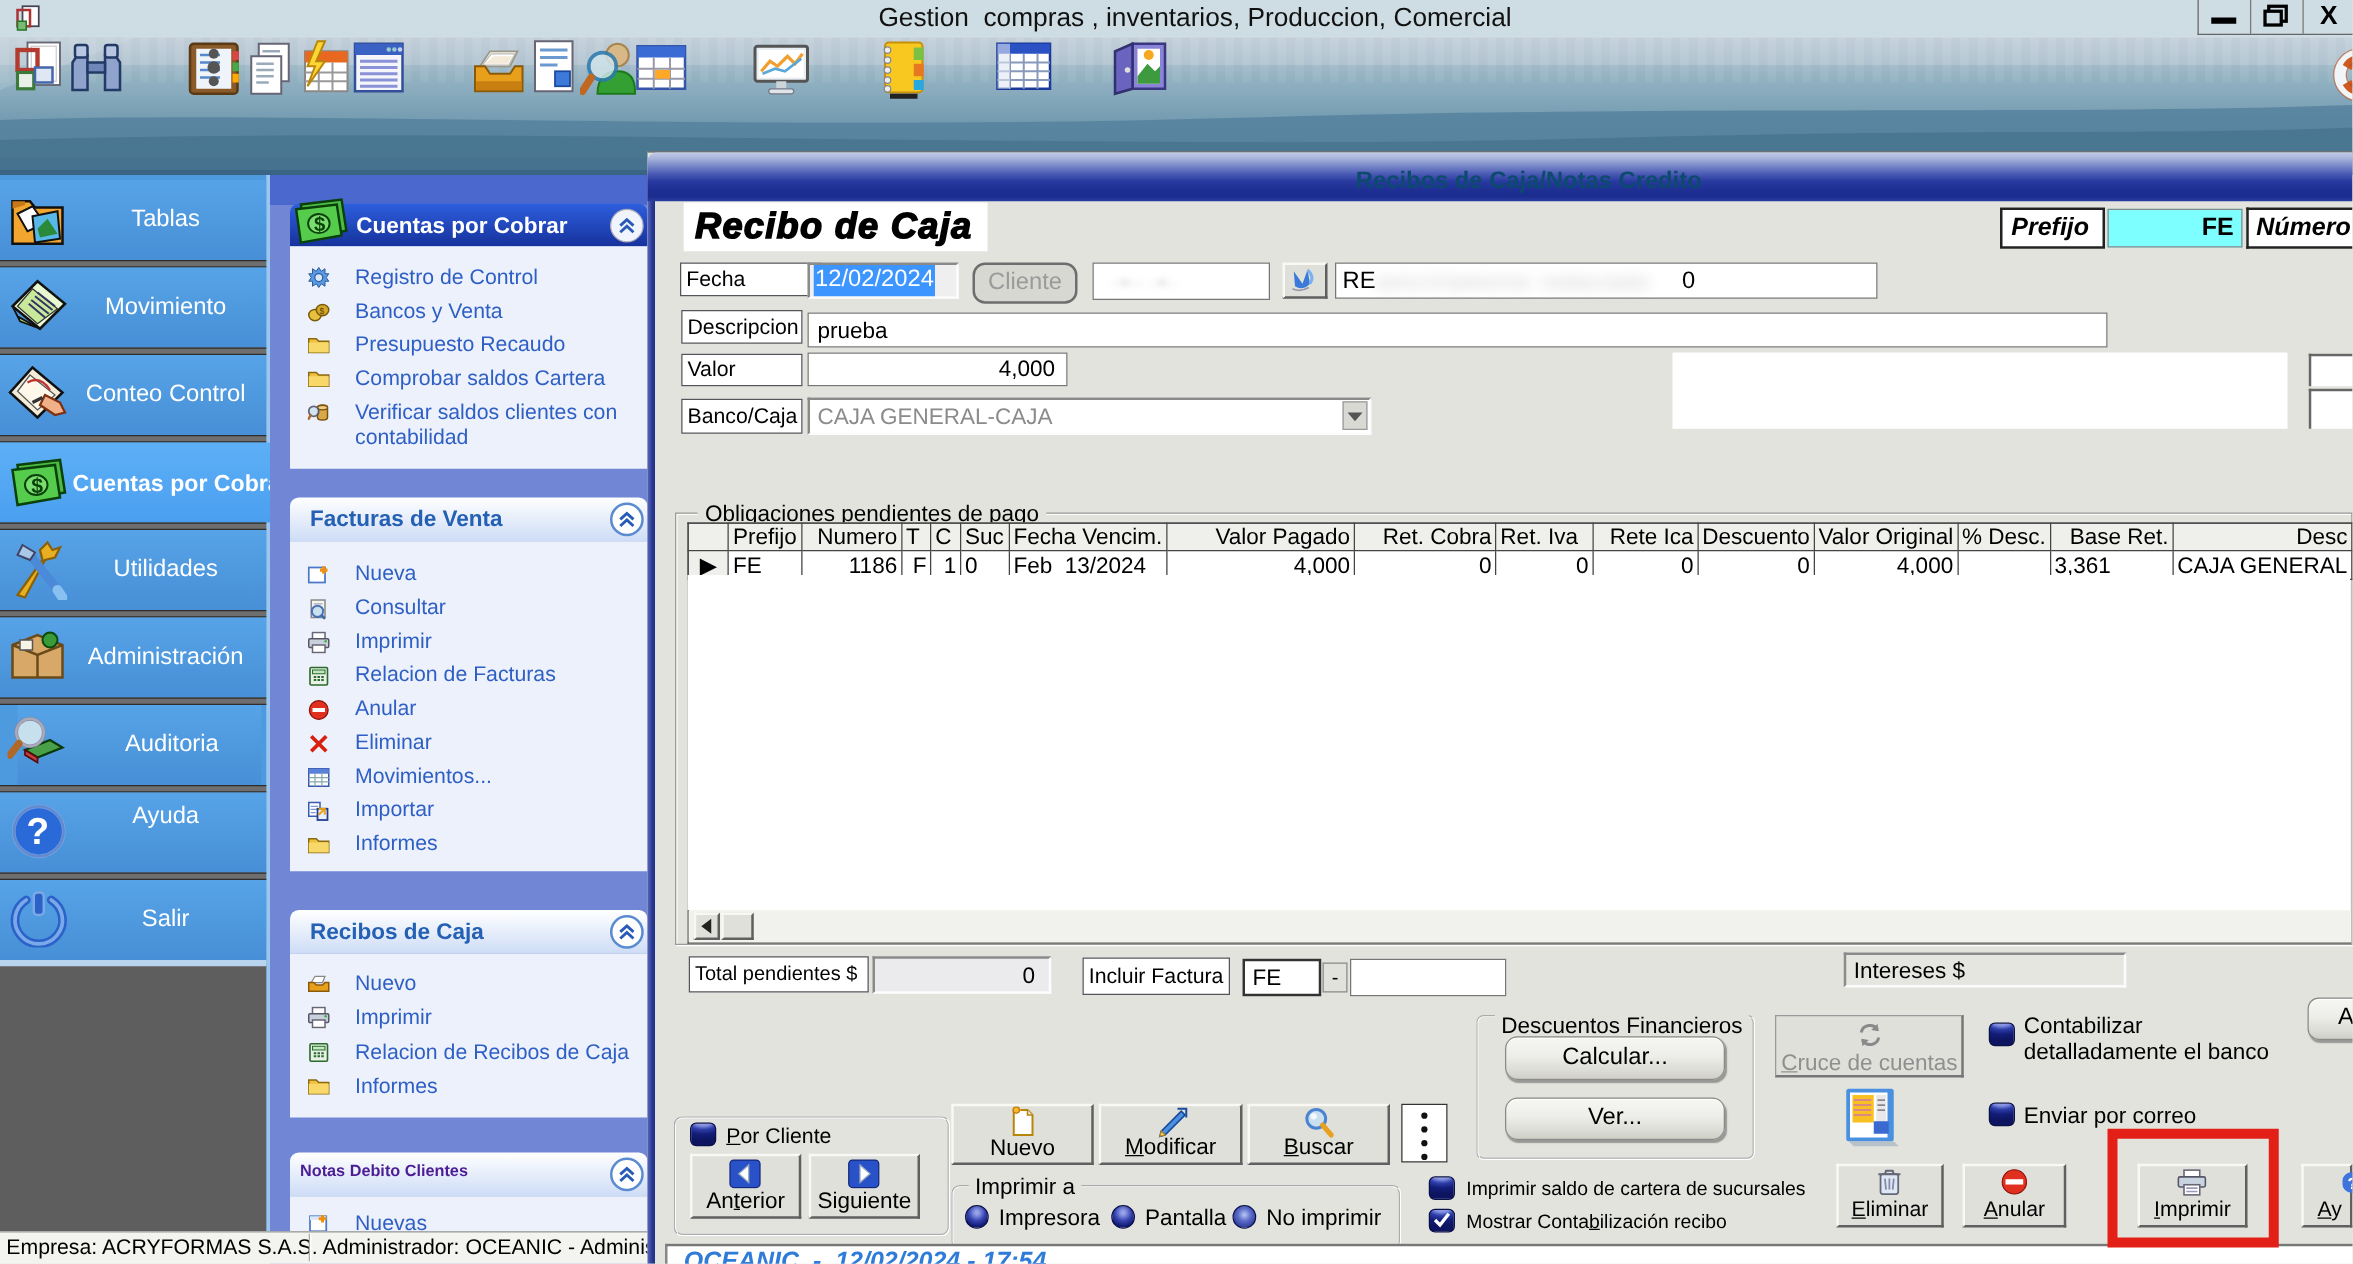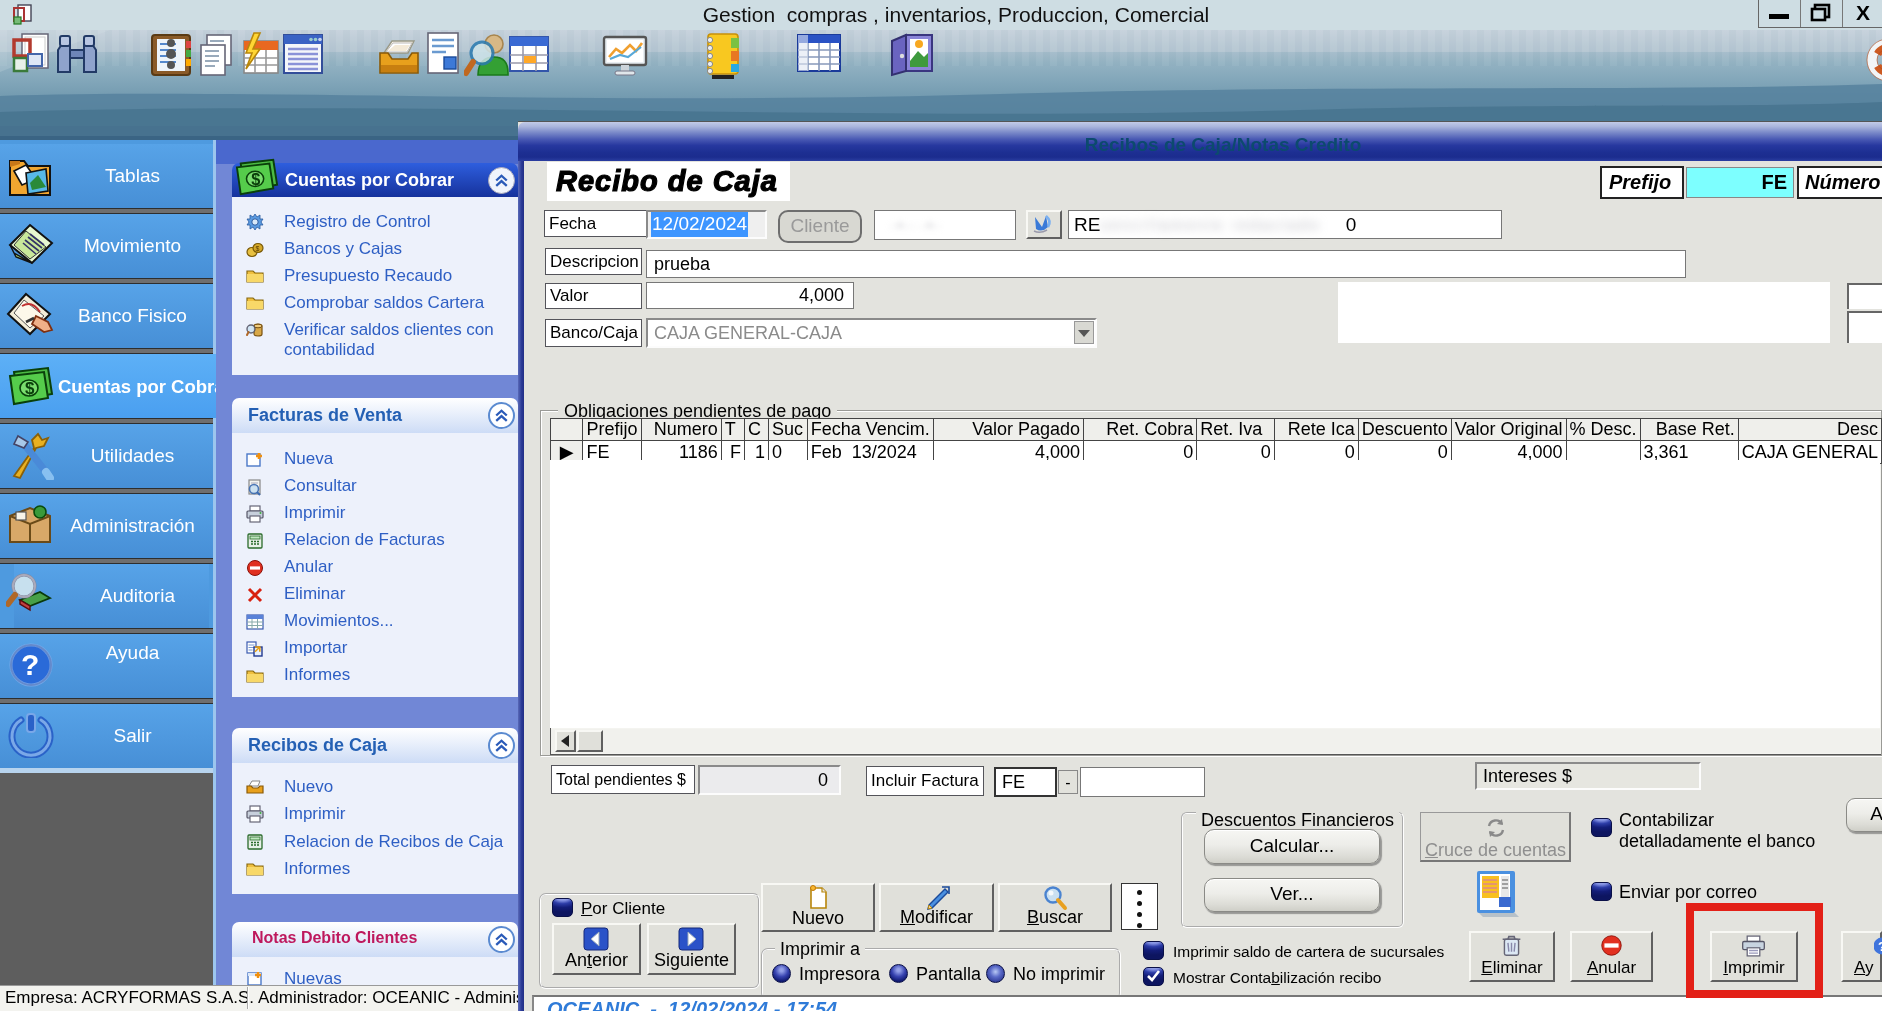"Bancos y Cajas" div.navitem { text: Cajas -> Venta }
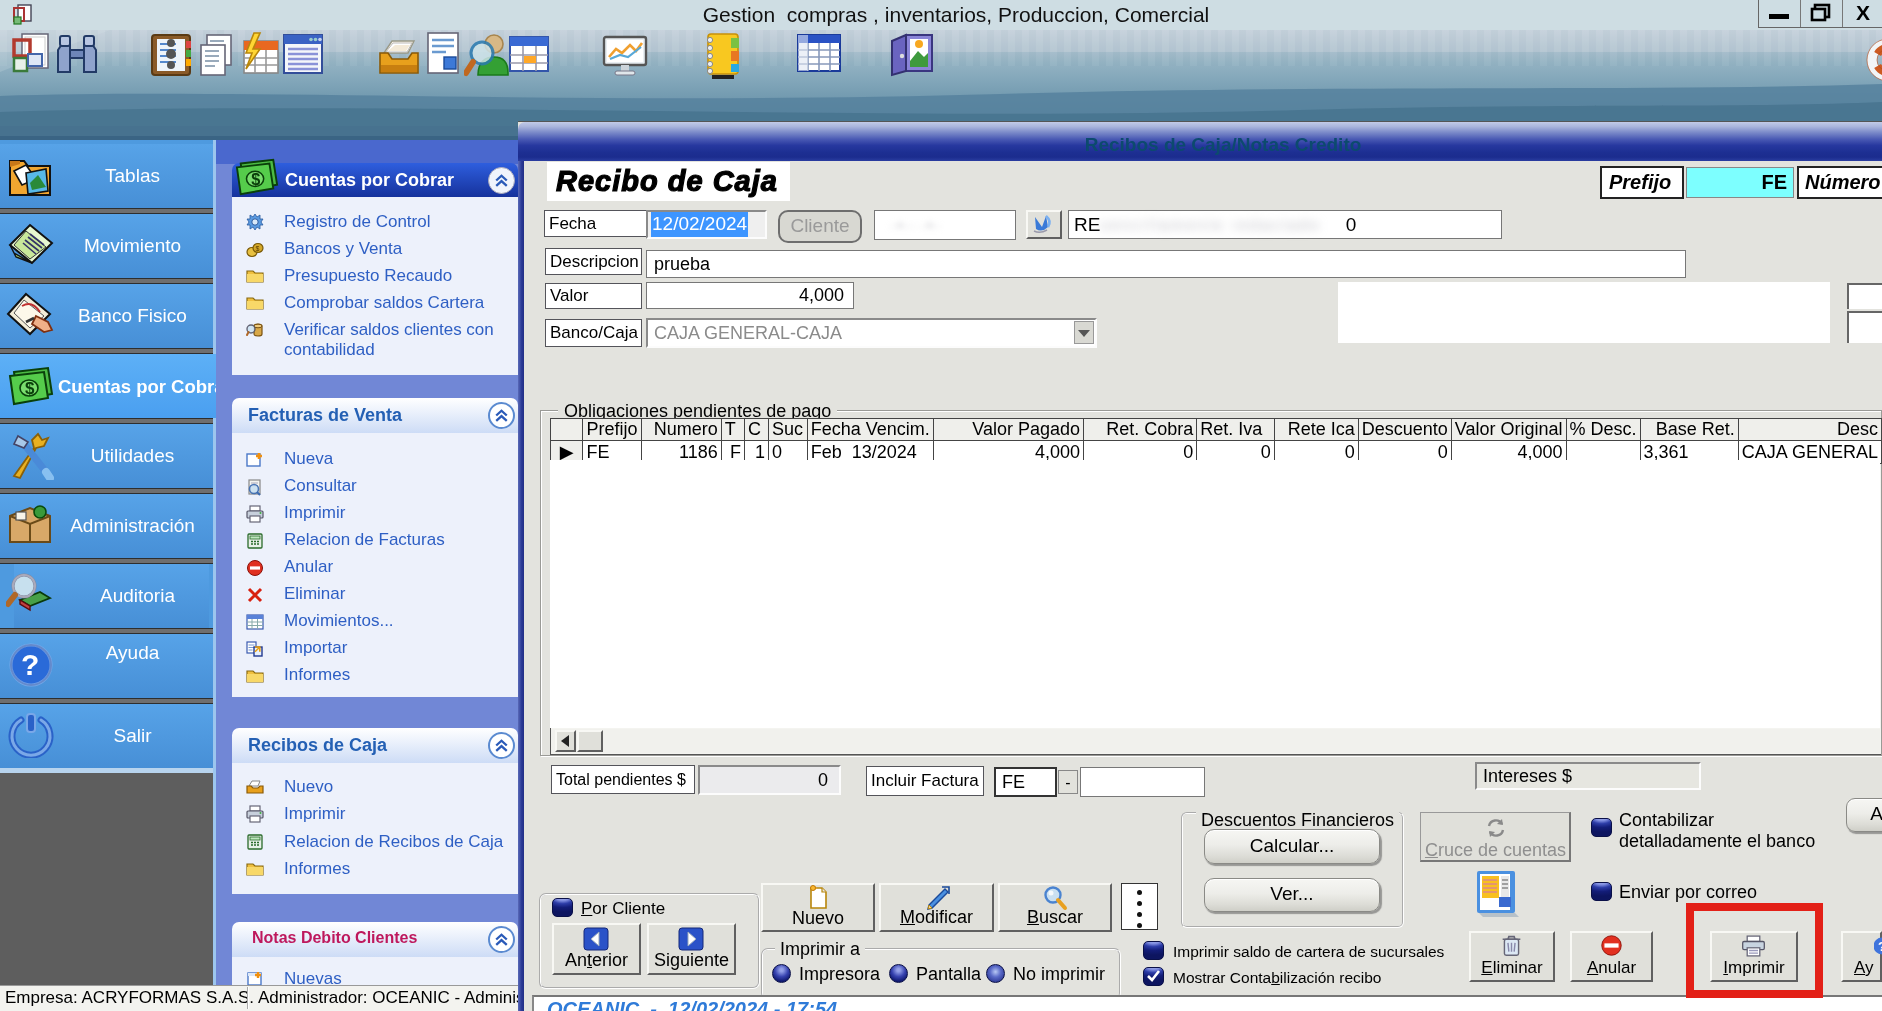"Banco Fisico" div.sbtext { text: Banco Fisico -> Conteo Control }
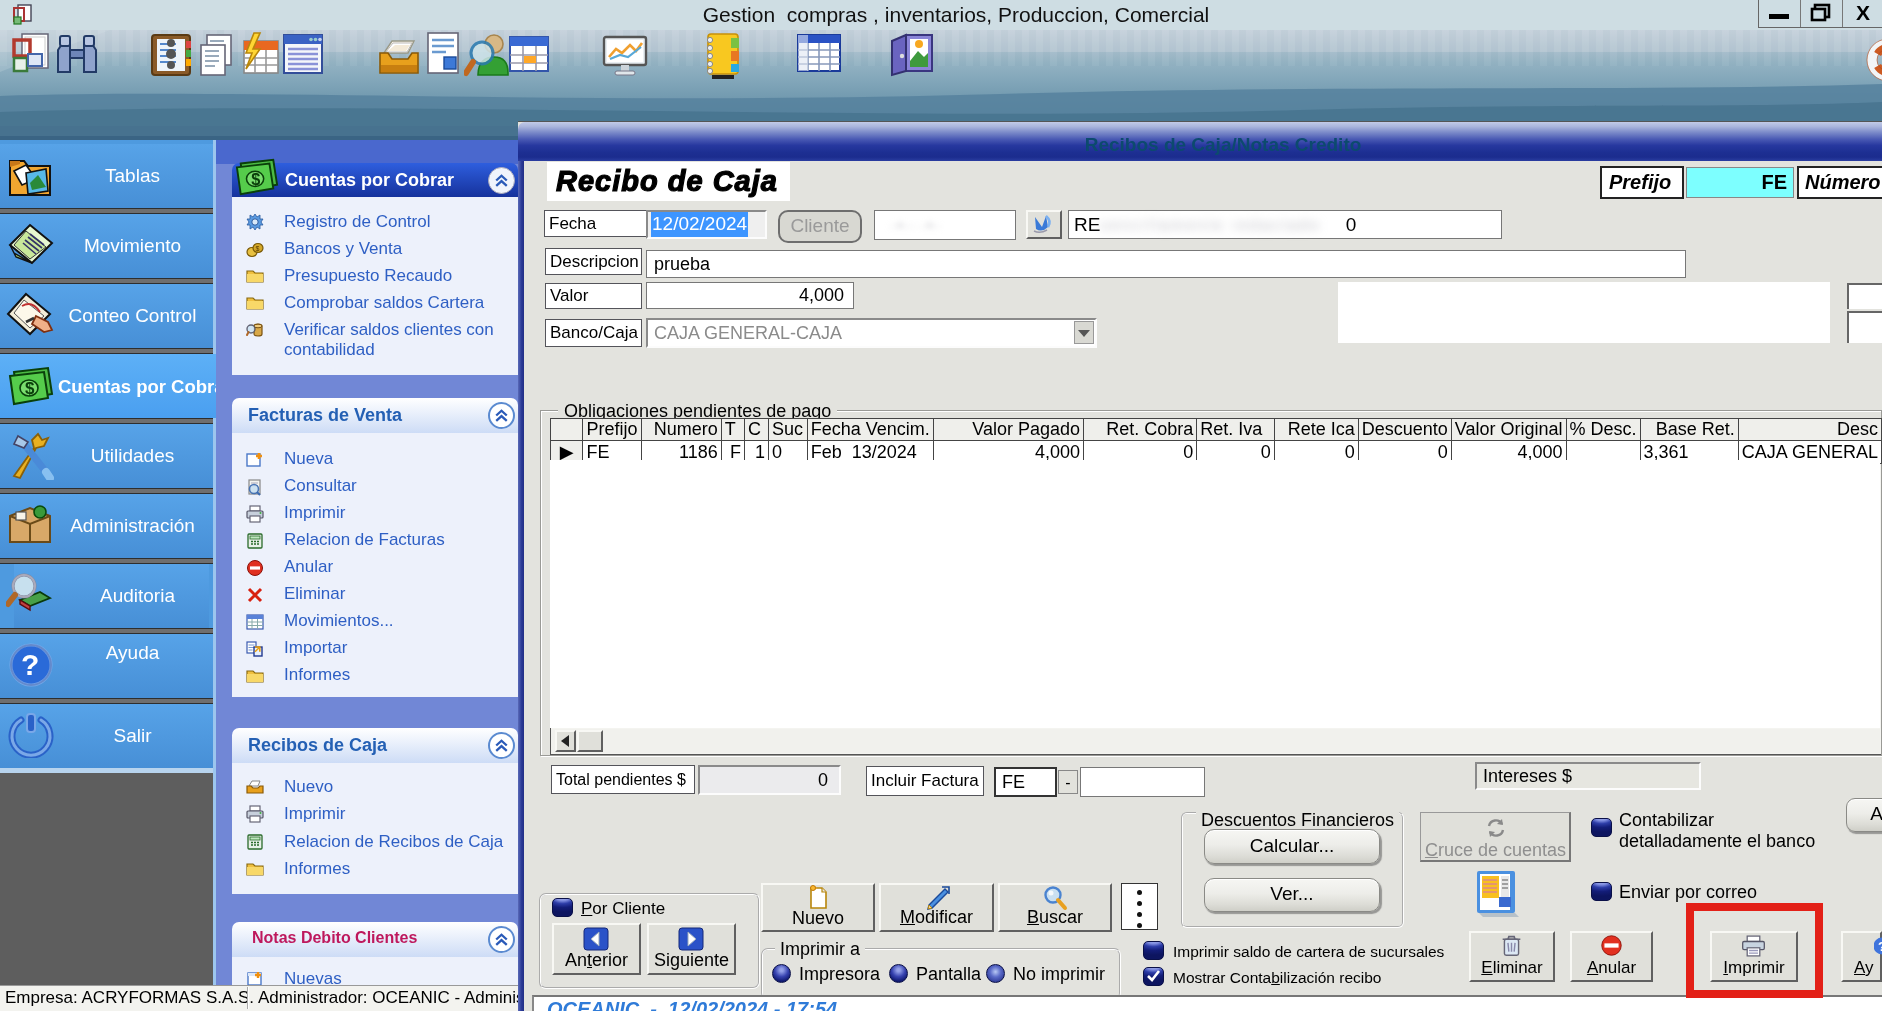"Notas Debito Clientes" div.abs { color: #be185d -> #4c1d95; font-size: 16px -> 13px; left: 252px -> 240px }
